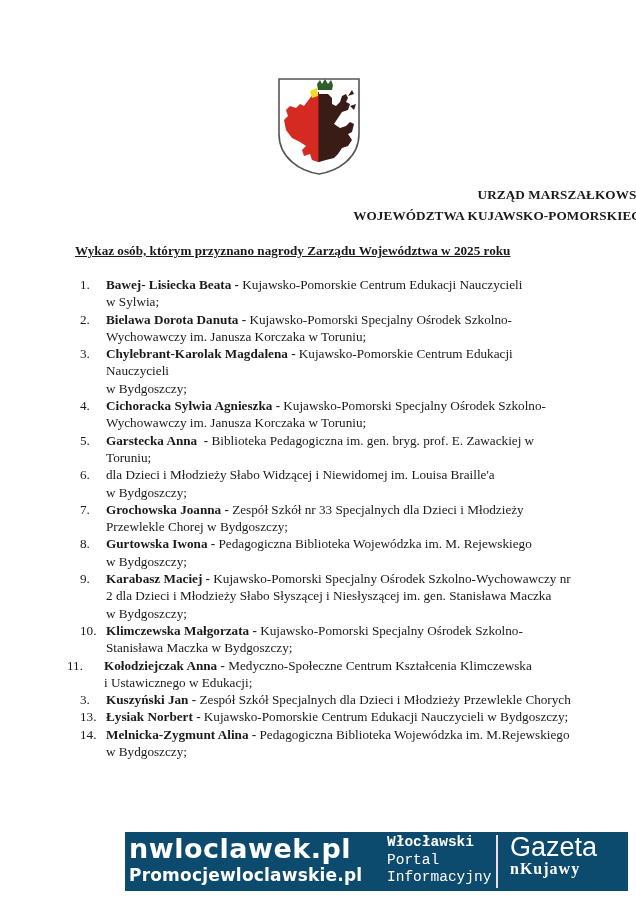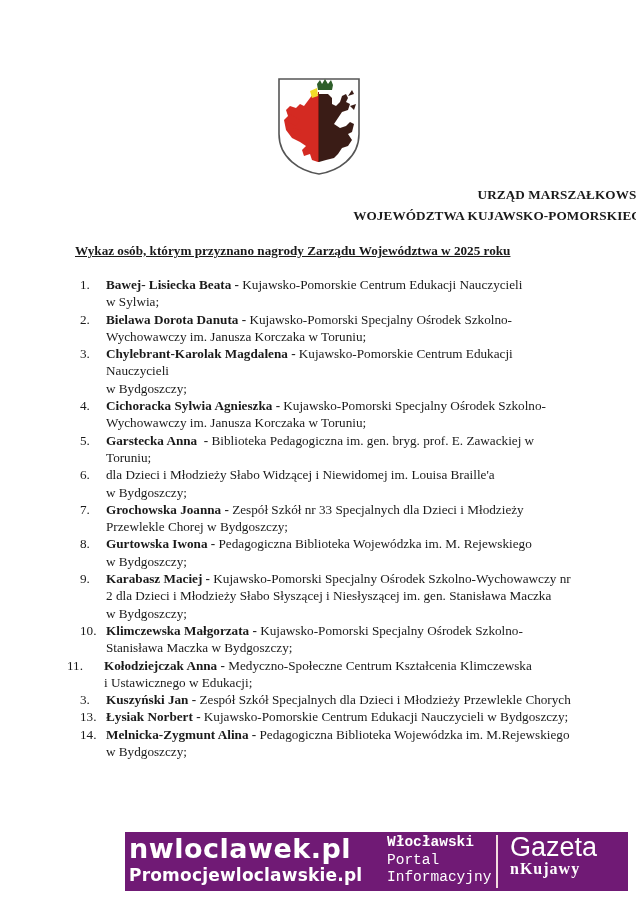"nwloclawek.pl" .banner { background: #701a75 -> #0c4a6e }
